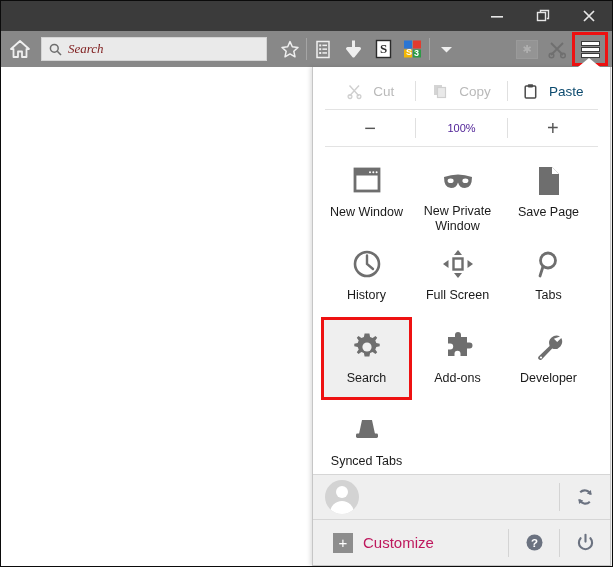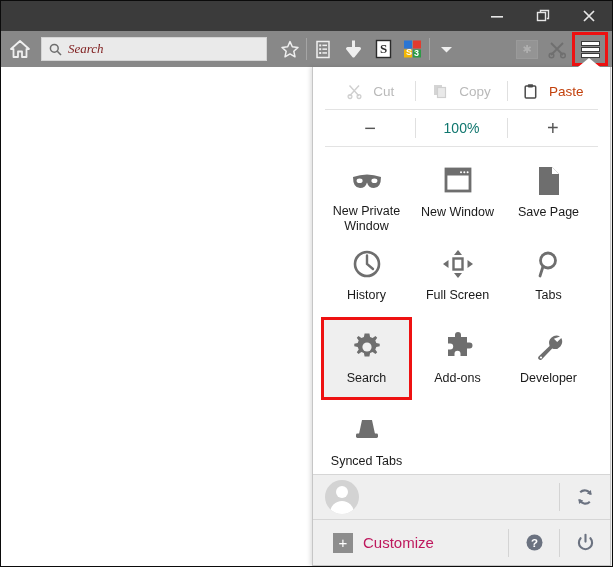"Paste" .edit-item.enabled .lbl { color: #c2410c -> #0c4a6e }
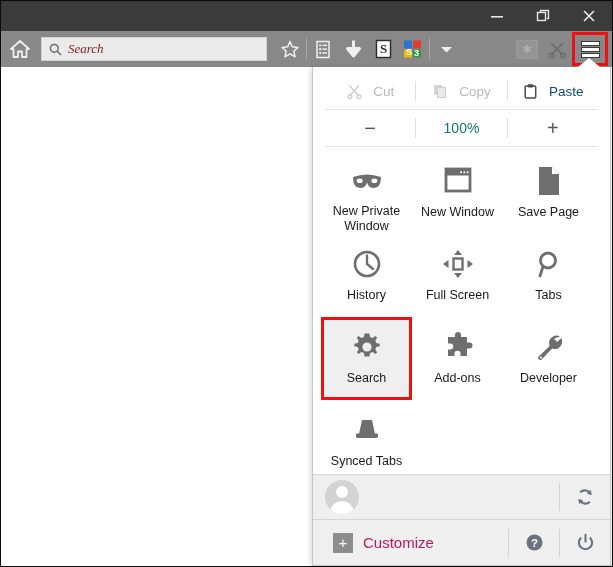"100%" .zoom-item { color: #0f766e -> #4c1d95; font-size: 14px -> 11px }
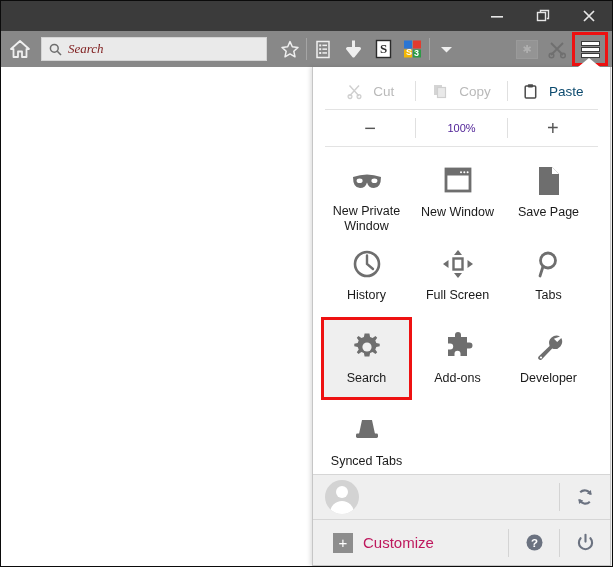"New Private Window" div.cell { order: before "New Window" -> after "New Window" }
